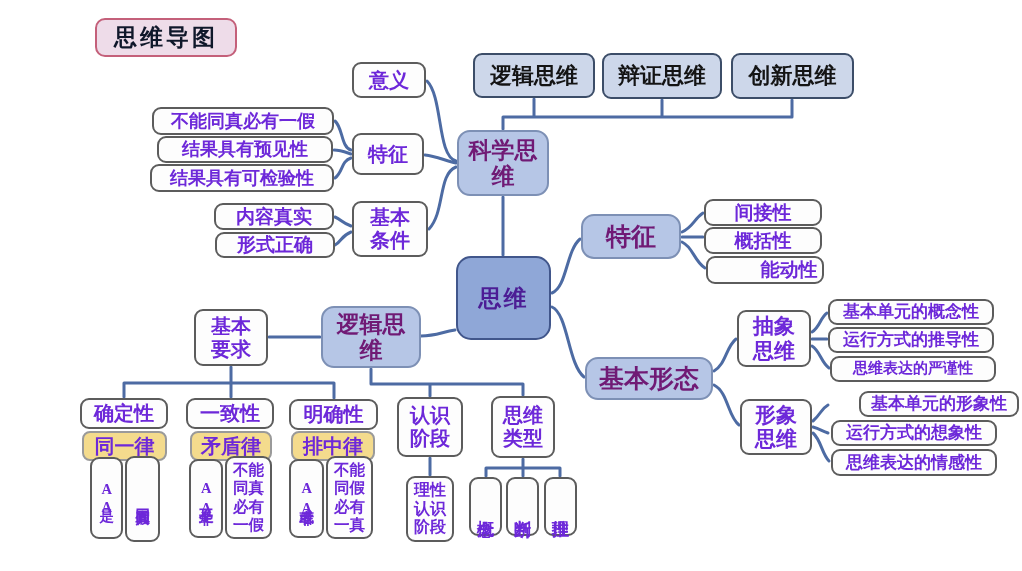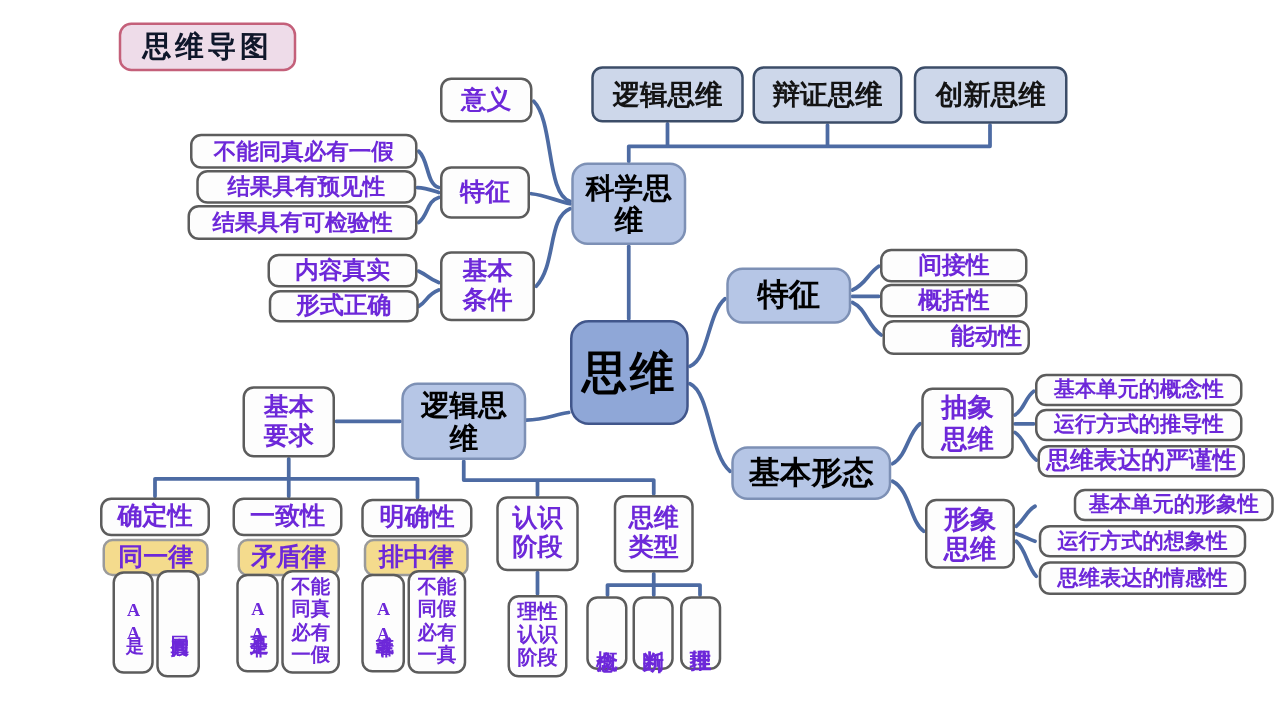"科学思维" .node { color: #000000 -> #701a75 }
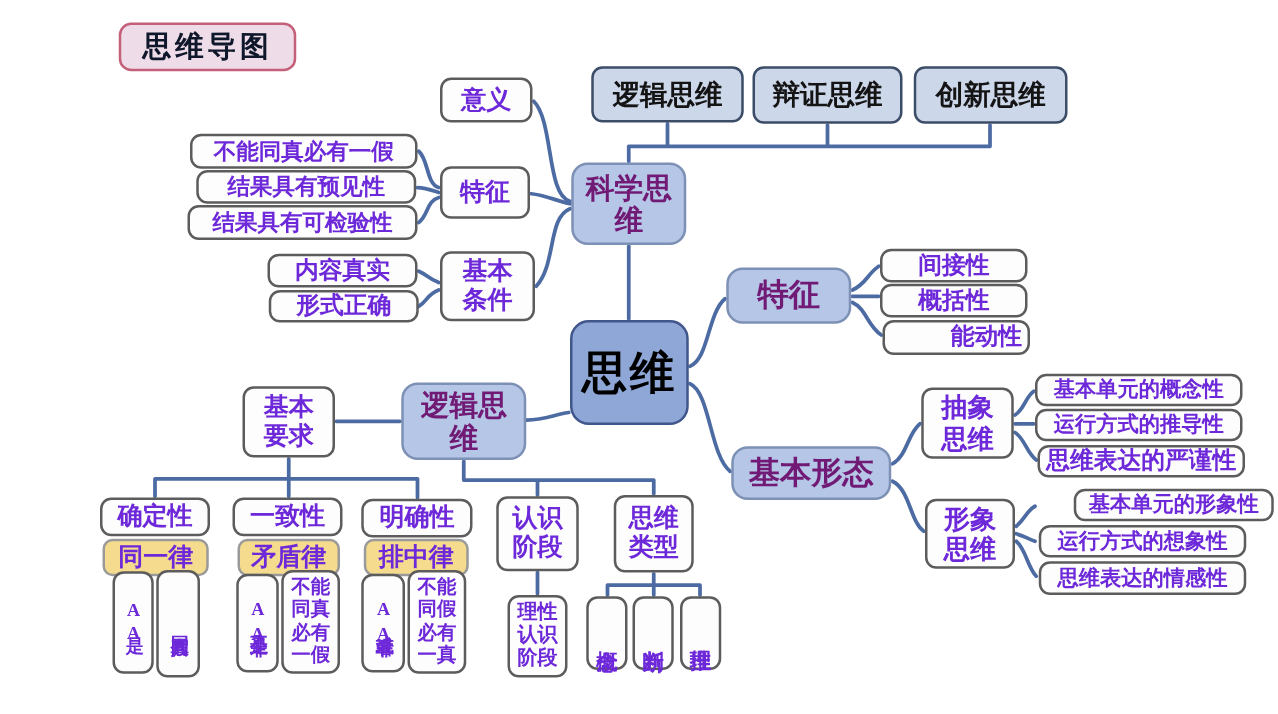"思维" .center-node { color: #000000 -> #4c1d95; font-size: 36px -> 23px }
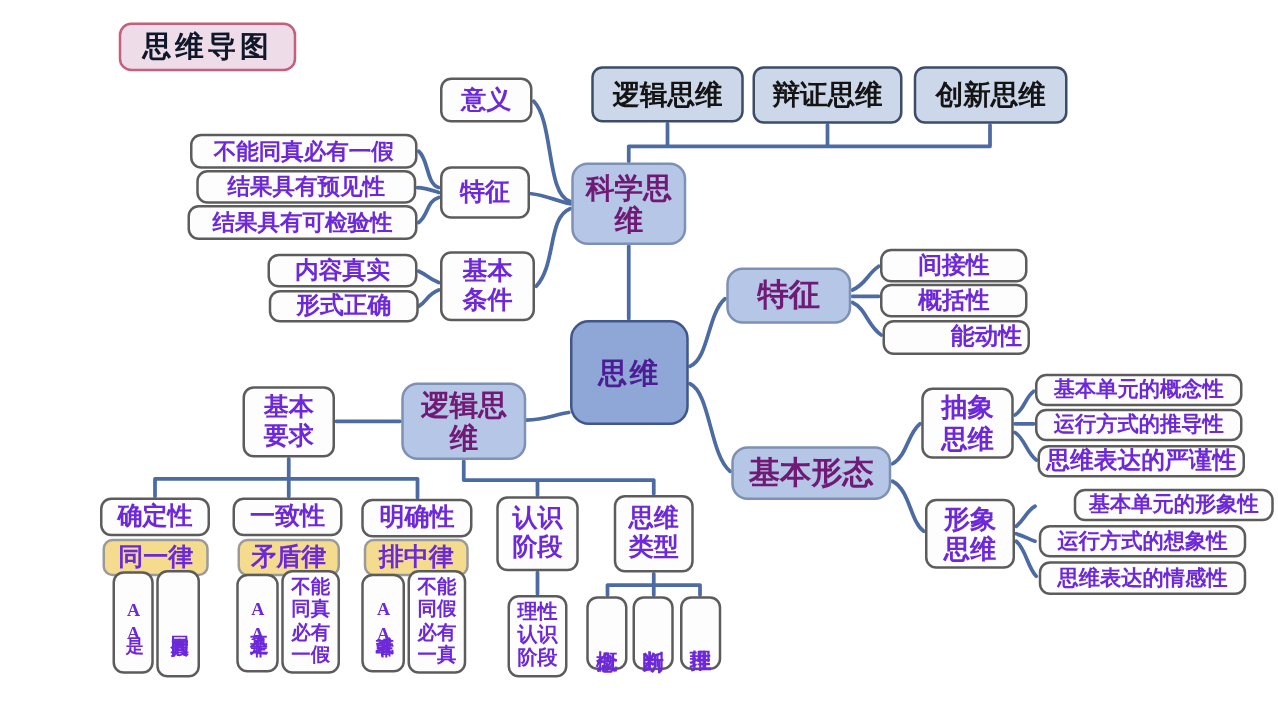"思维表达的严谨性" div.box { font-size: 19px -> 15px }
